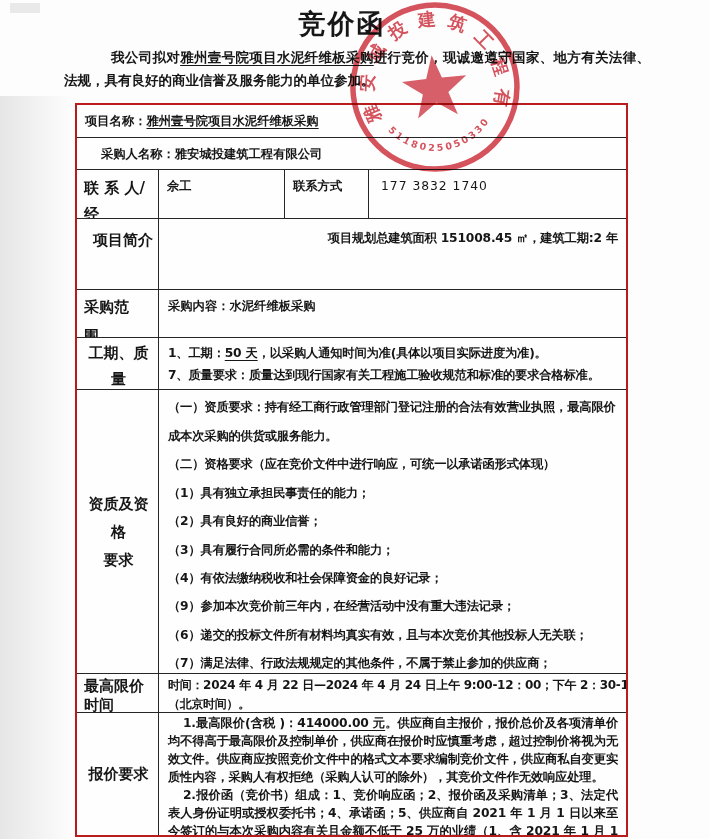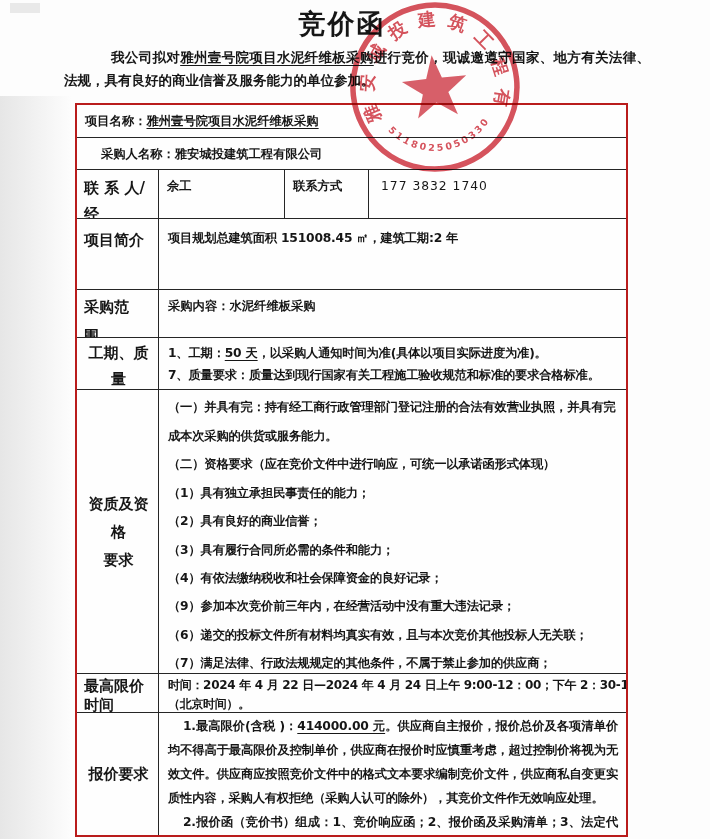"项目简介" .r4 { text-align: none -> right }
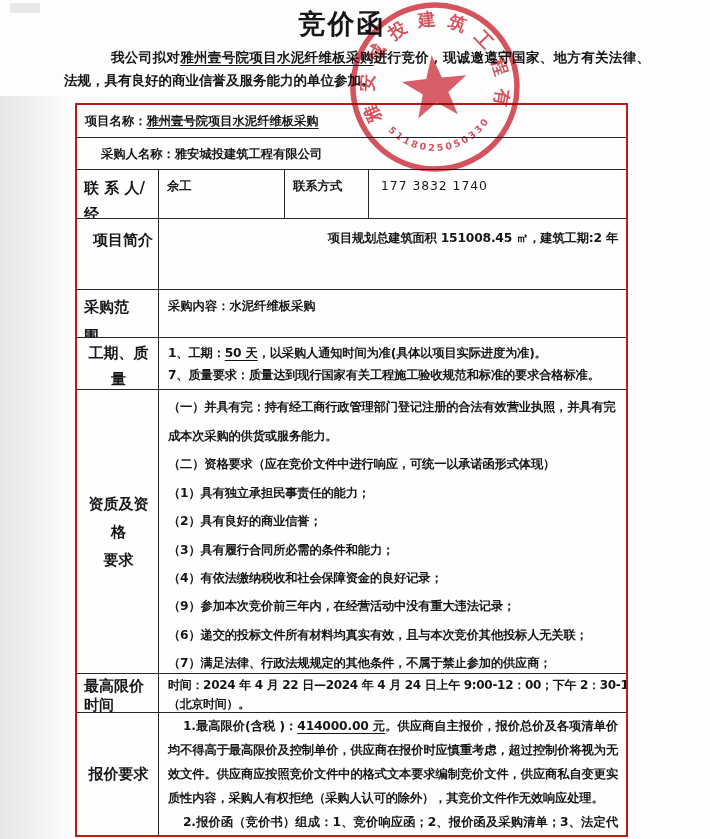"（一）并具有完：持有经工商行政管理部门登记注册的合法有效营业执照，并具有完" div { text: 并具有完：持有经工商行政管理部门登记注册的合法有效营业执照，并具有完 -> 资质要求：持有经工商行政管理部门登记注册的合法有效营业执照，最高限价 }
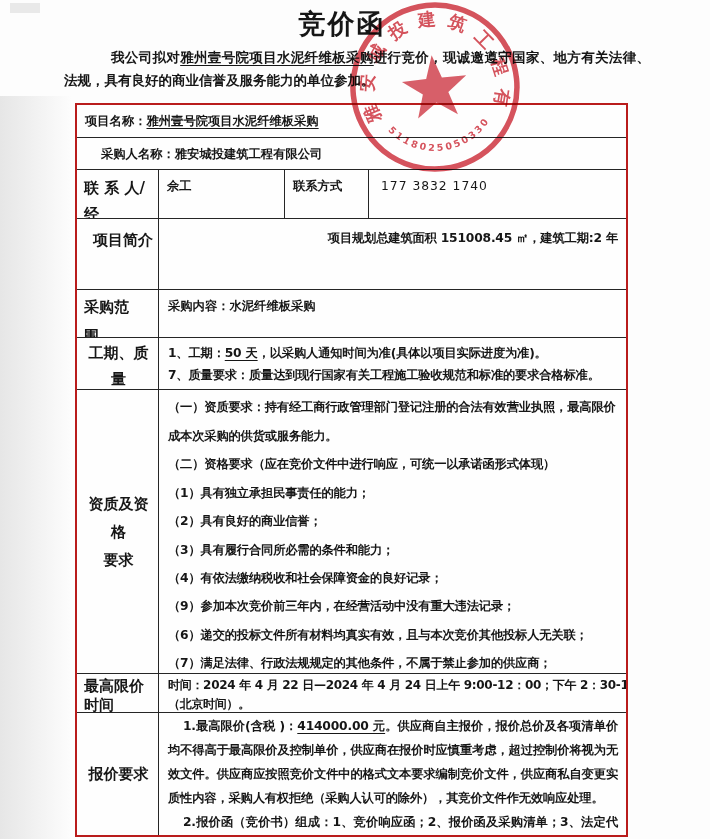"1.最高限价(含税 )：414000.00" .r9 p { line-height: 24px -> 18px }
